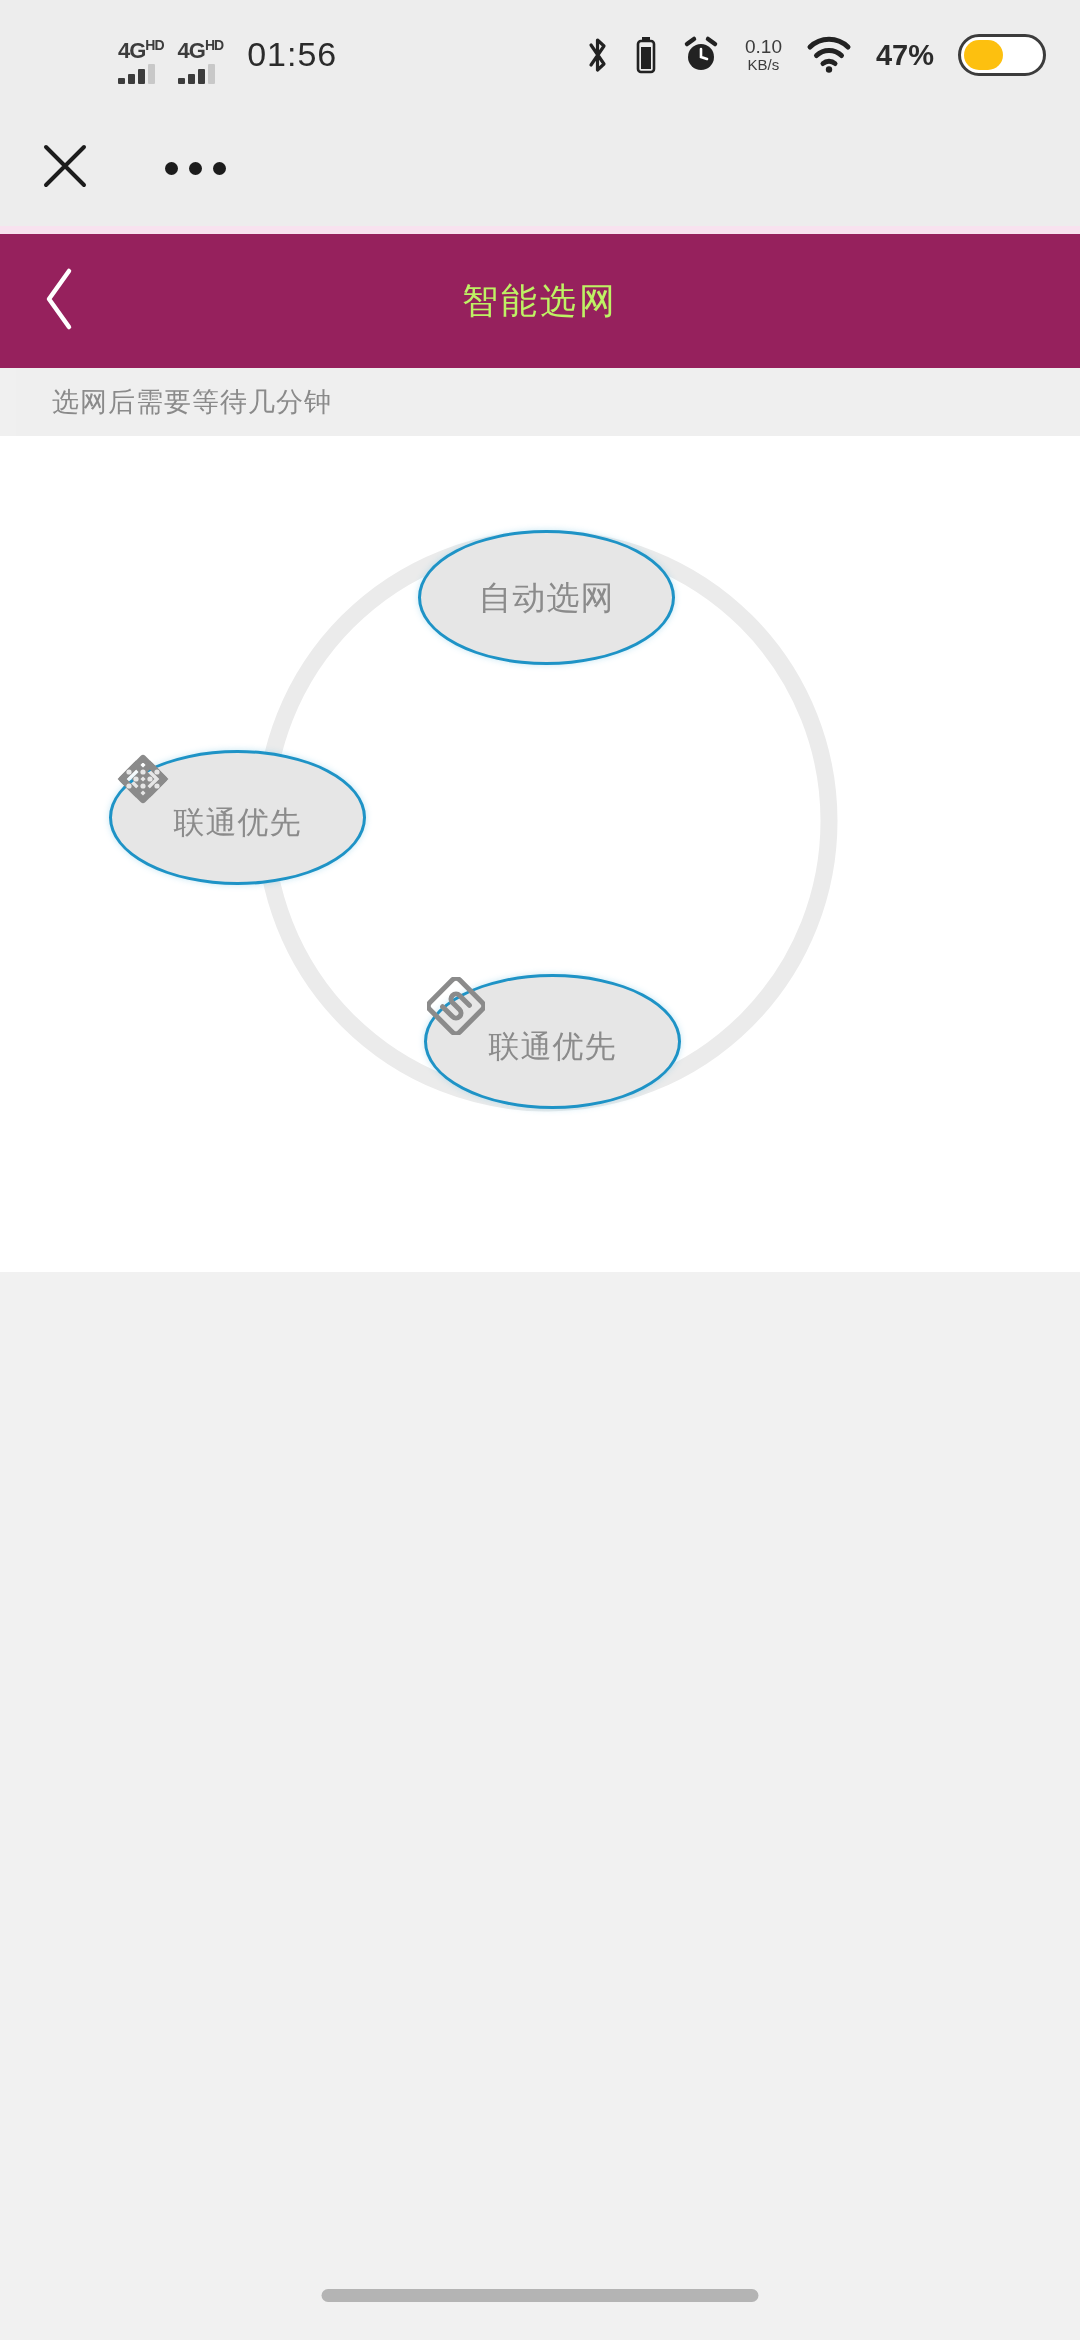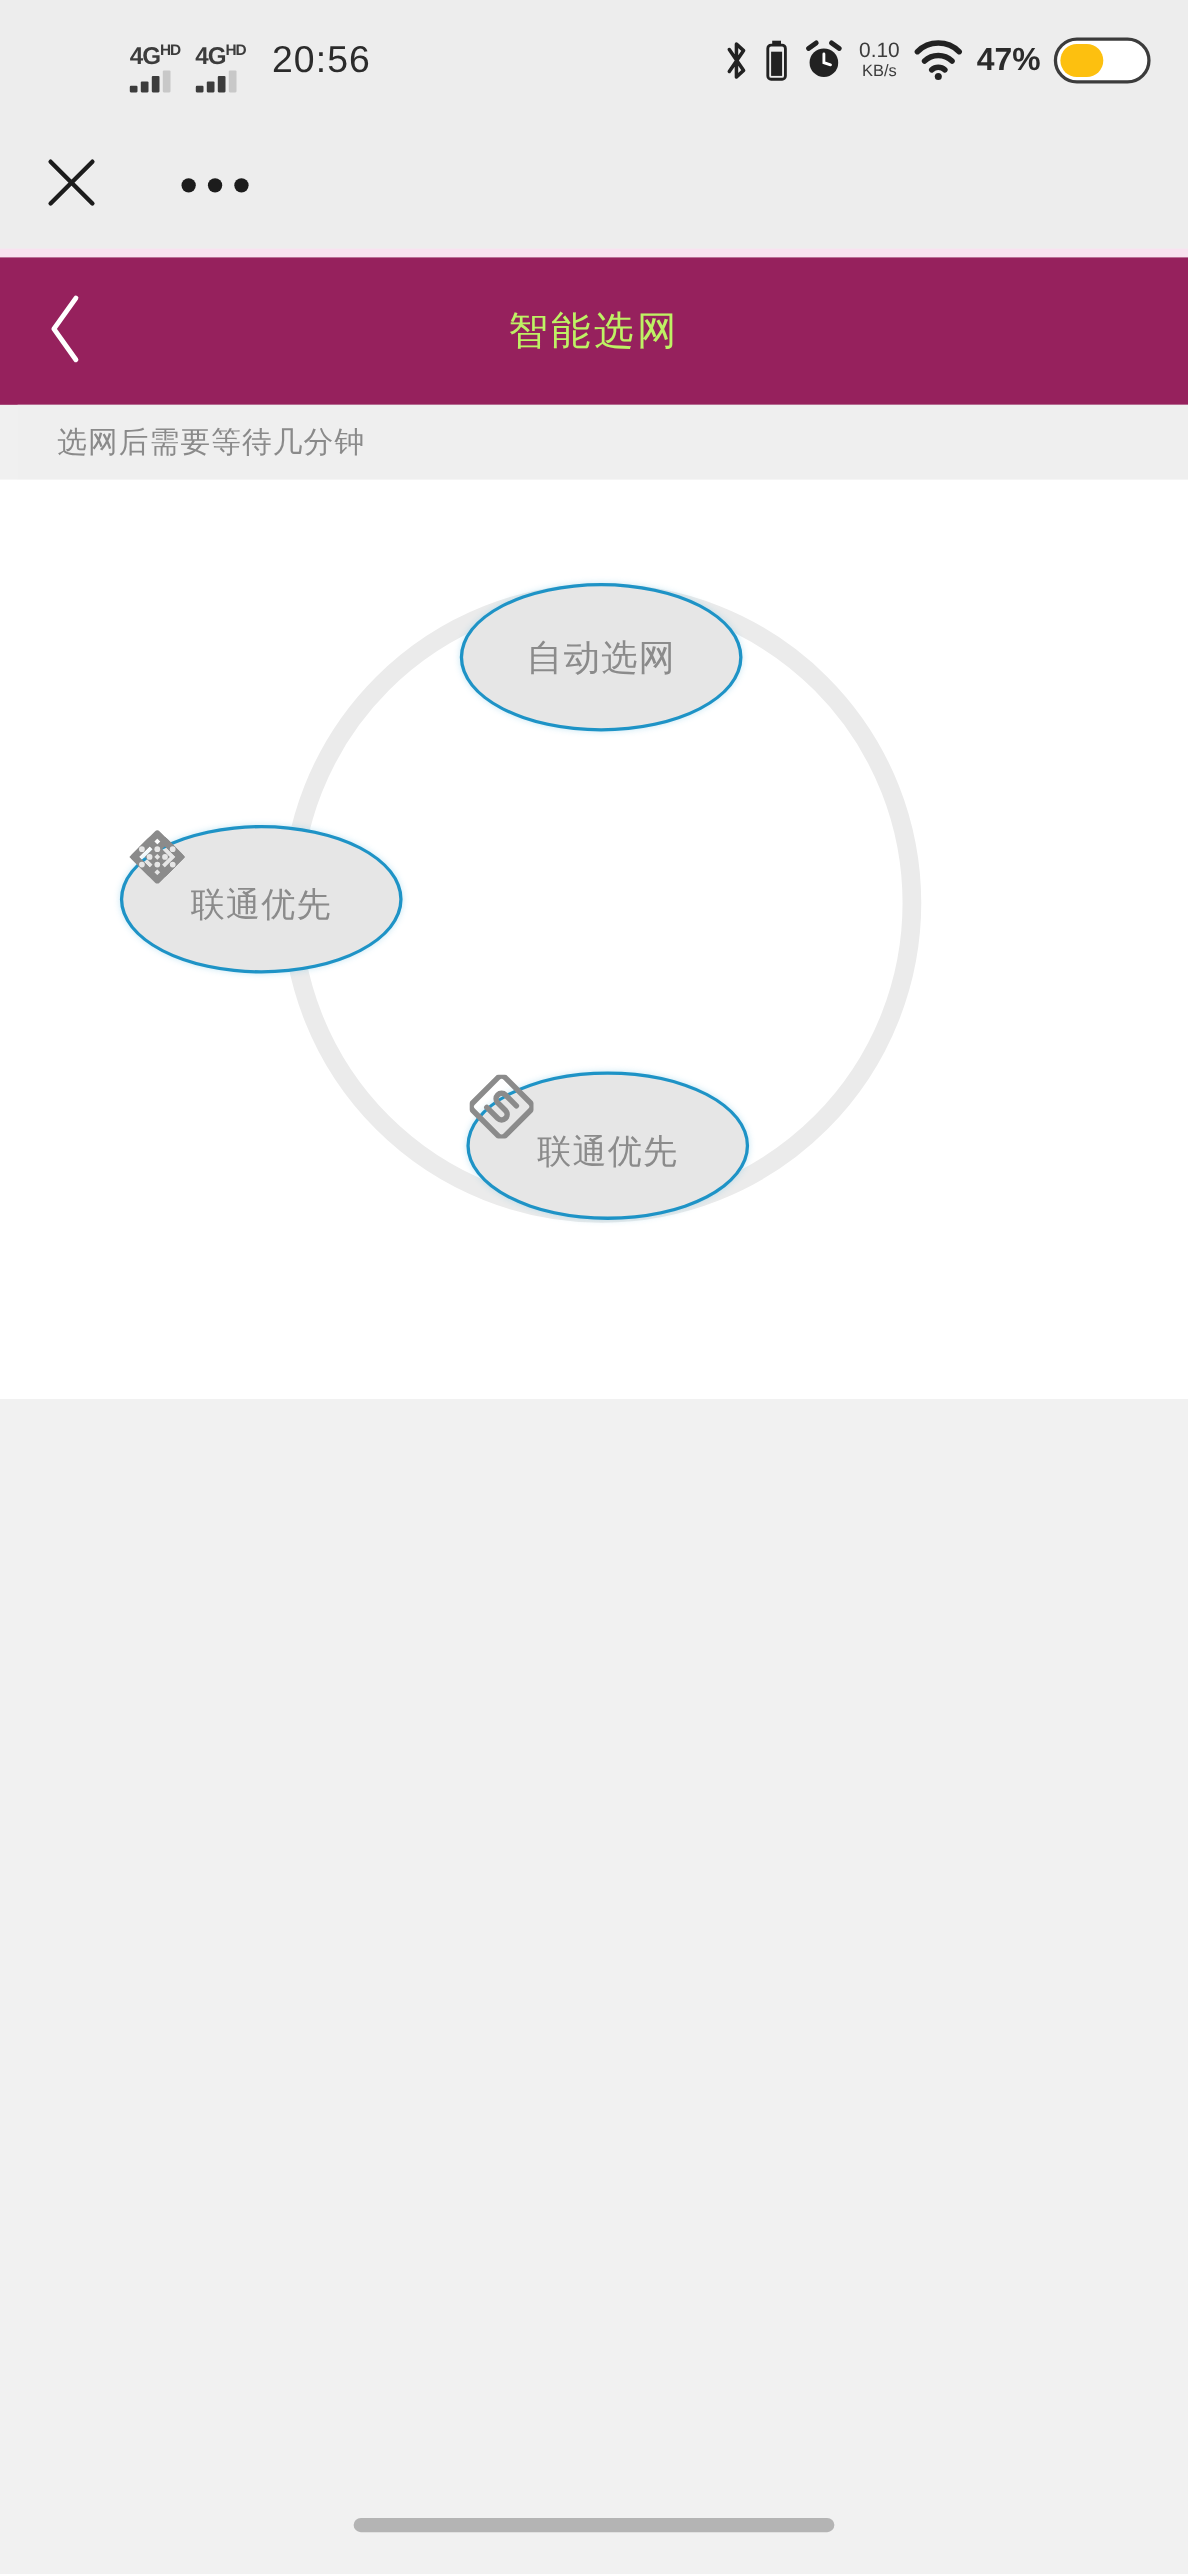"20:56" div.clock { text: 20:56 -> 01:56 }
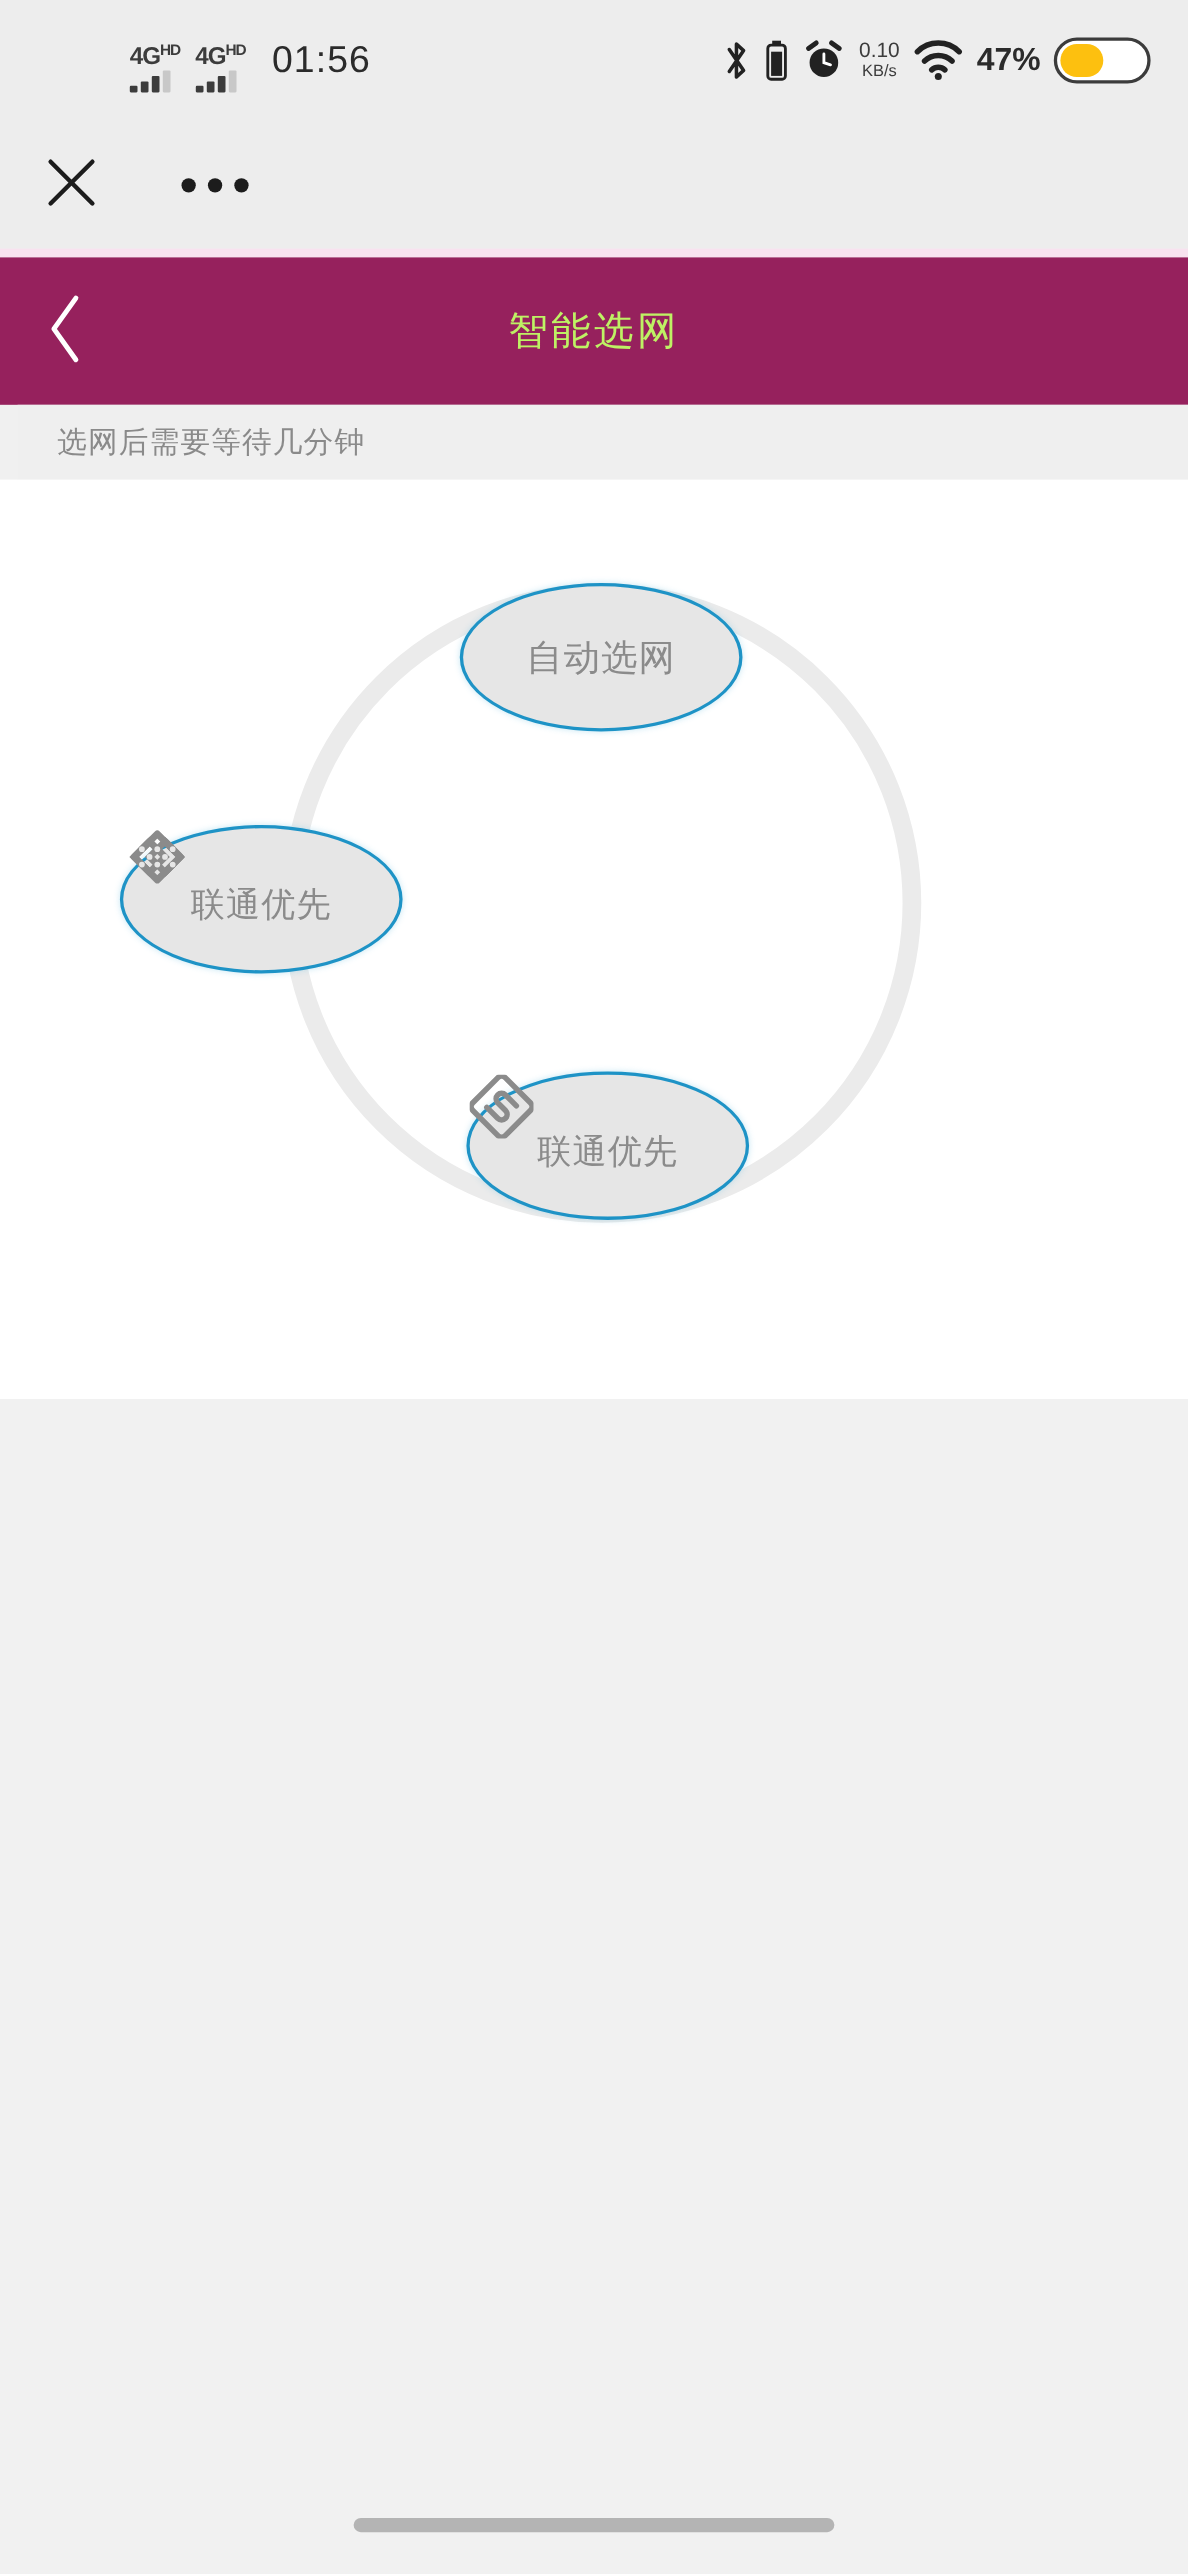"0.10" .sb-right { gap: 12px -> 24px }
